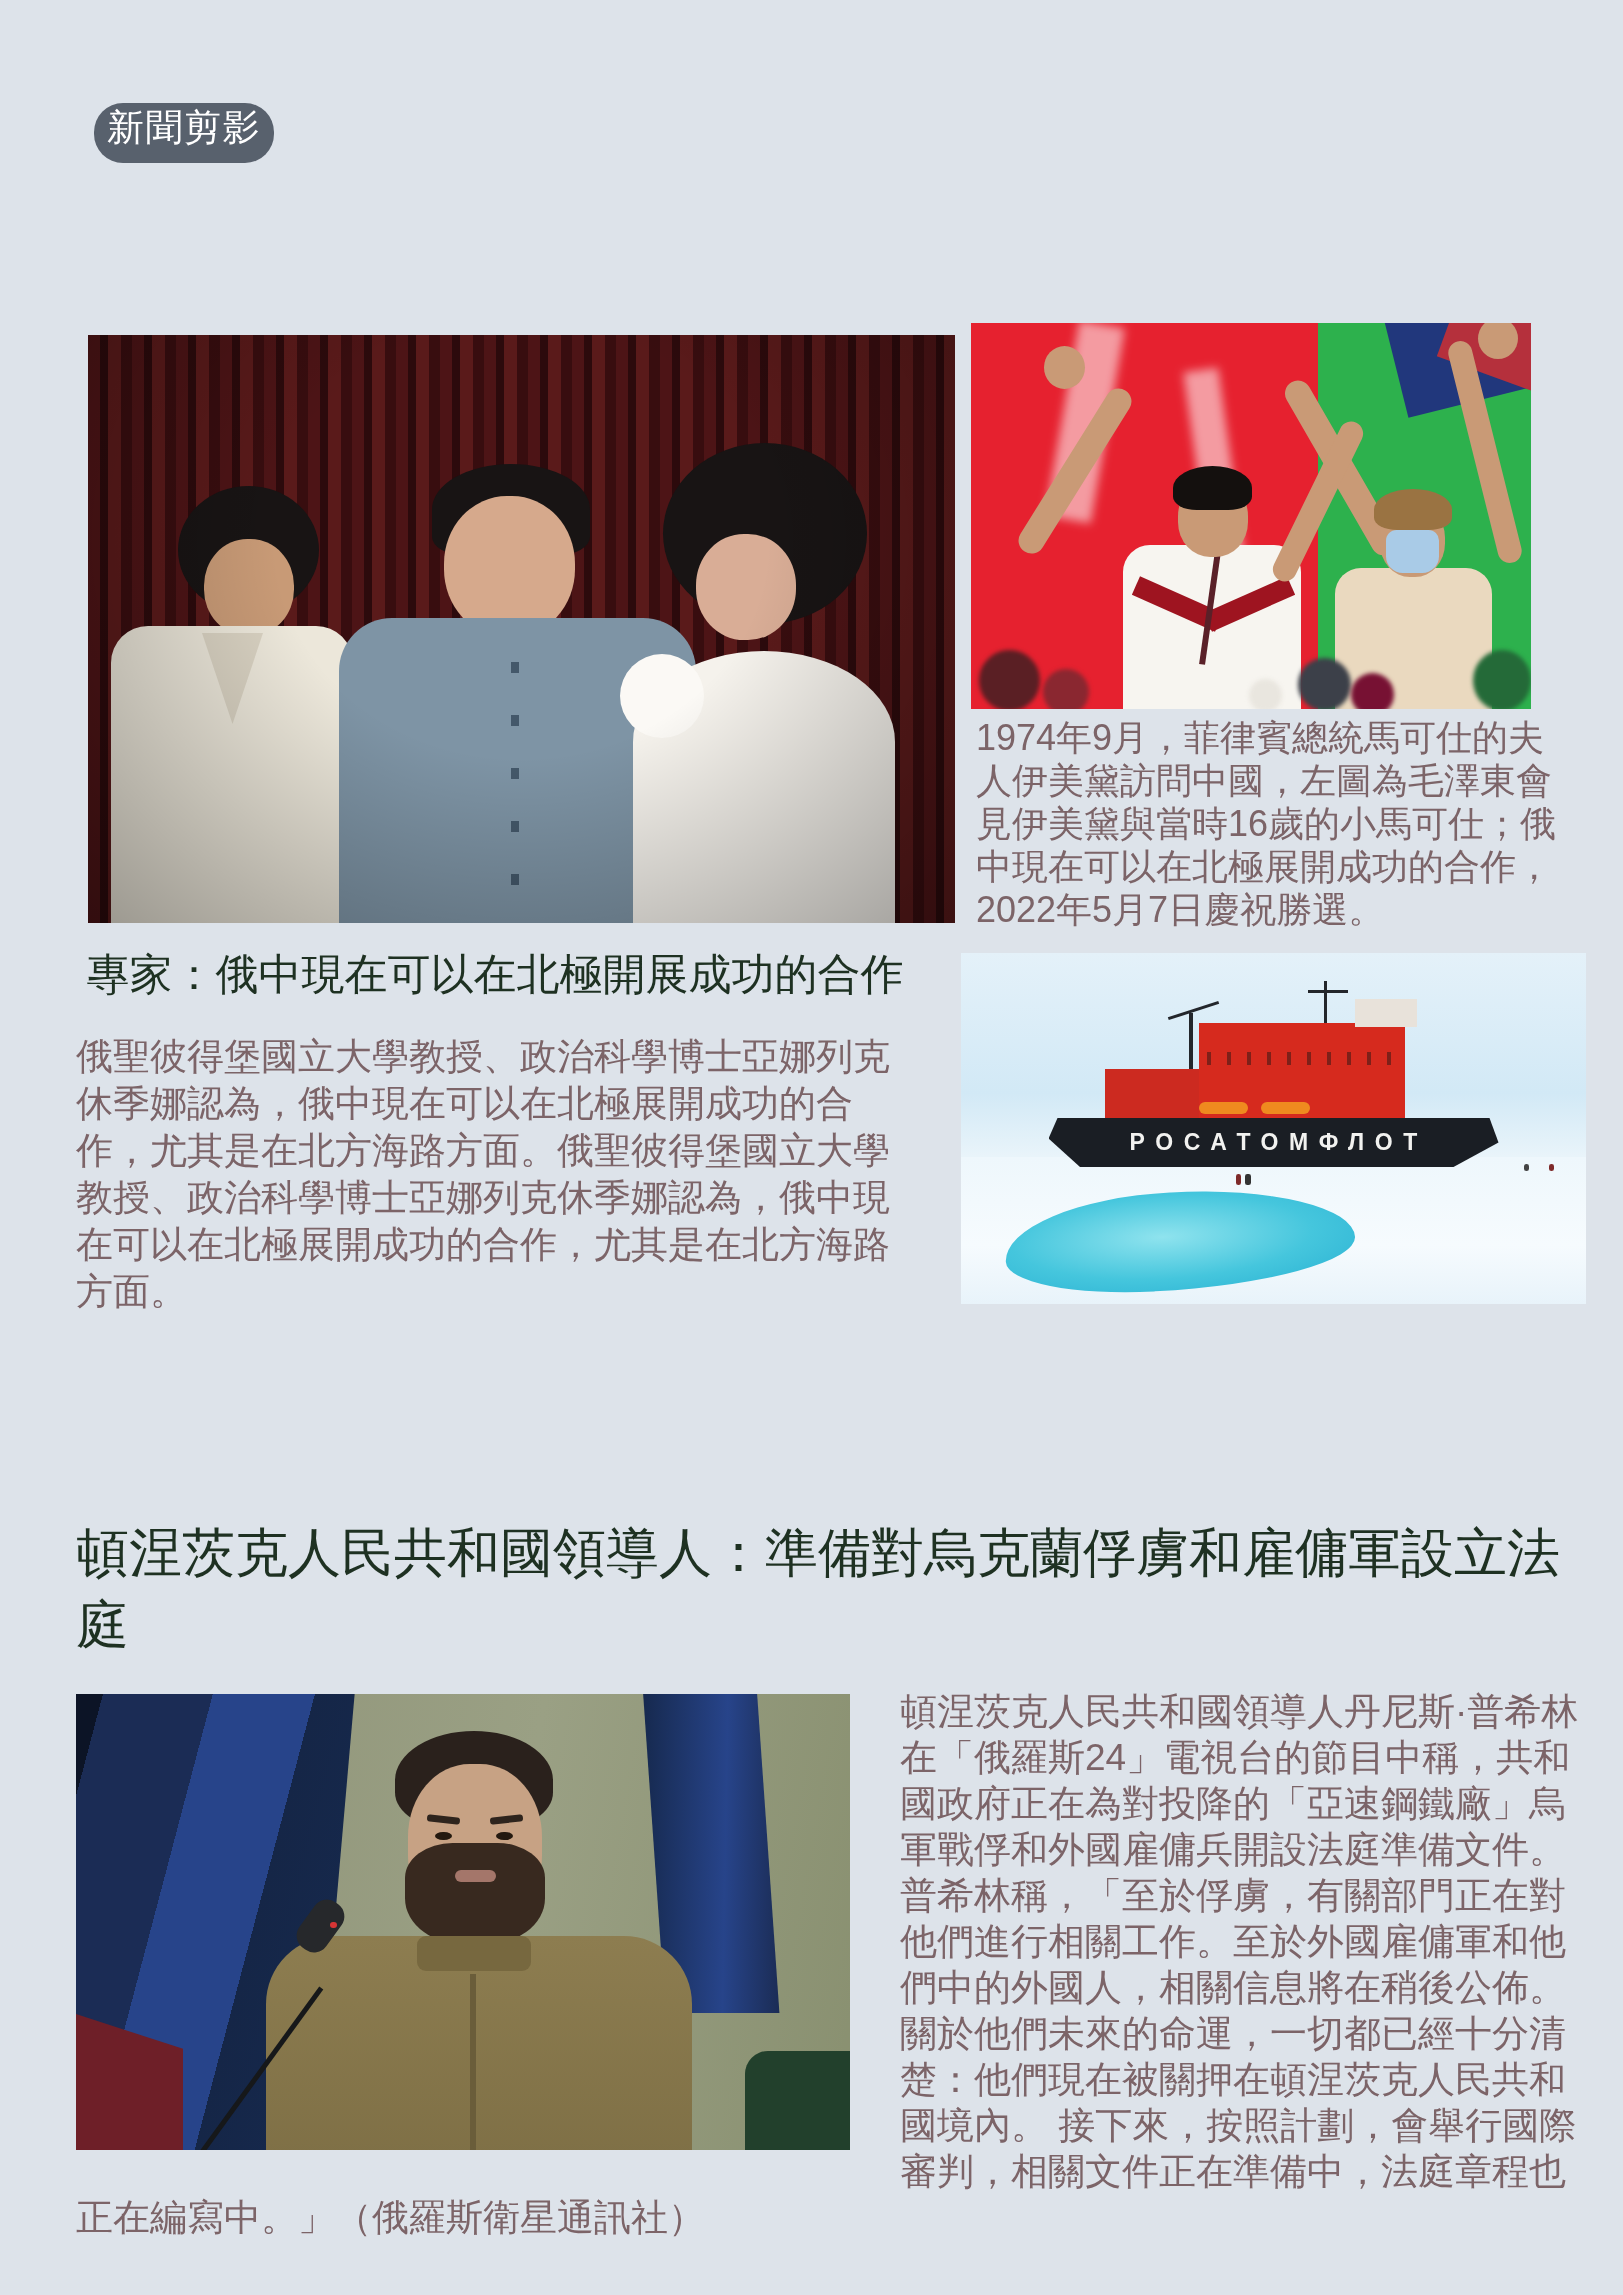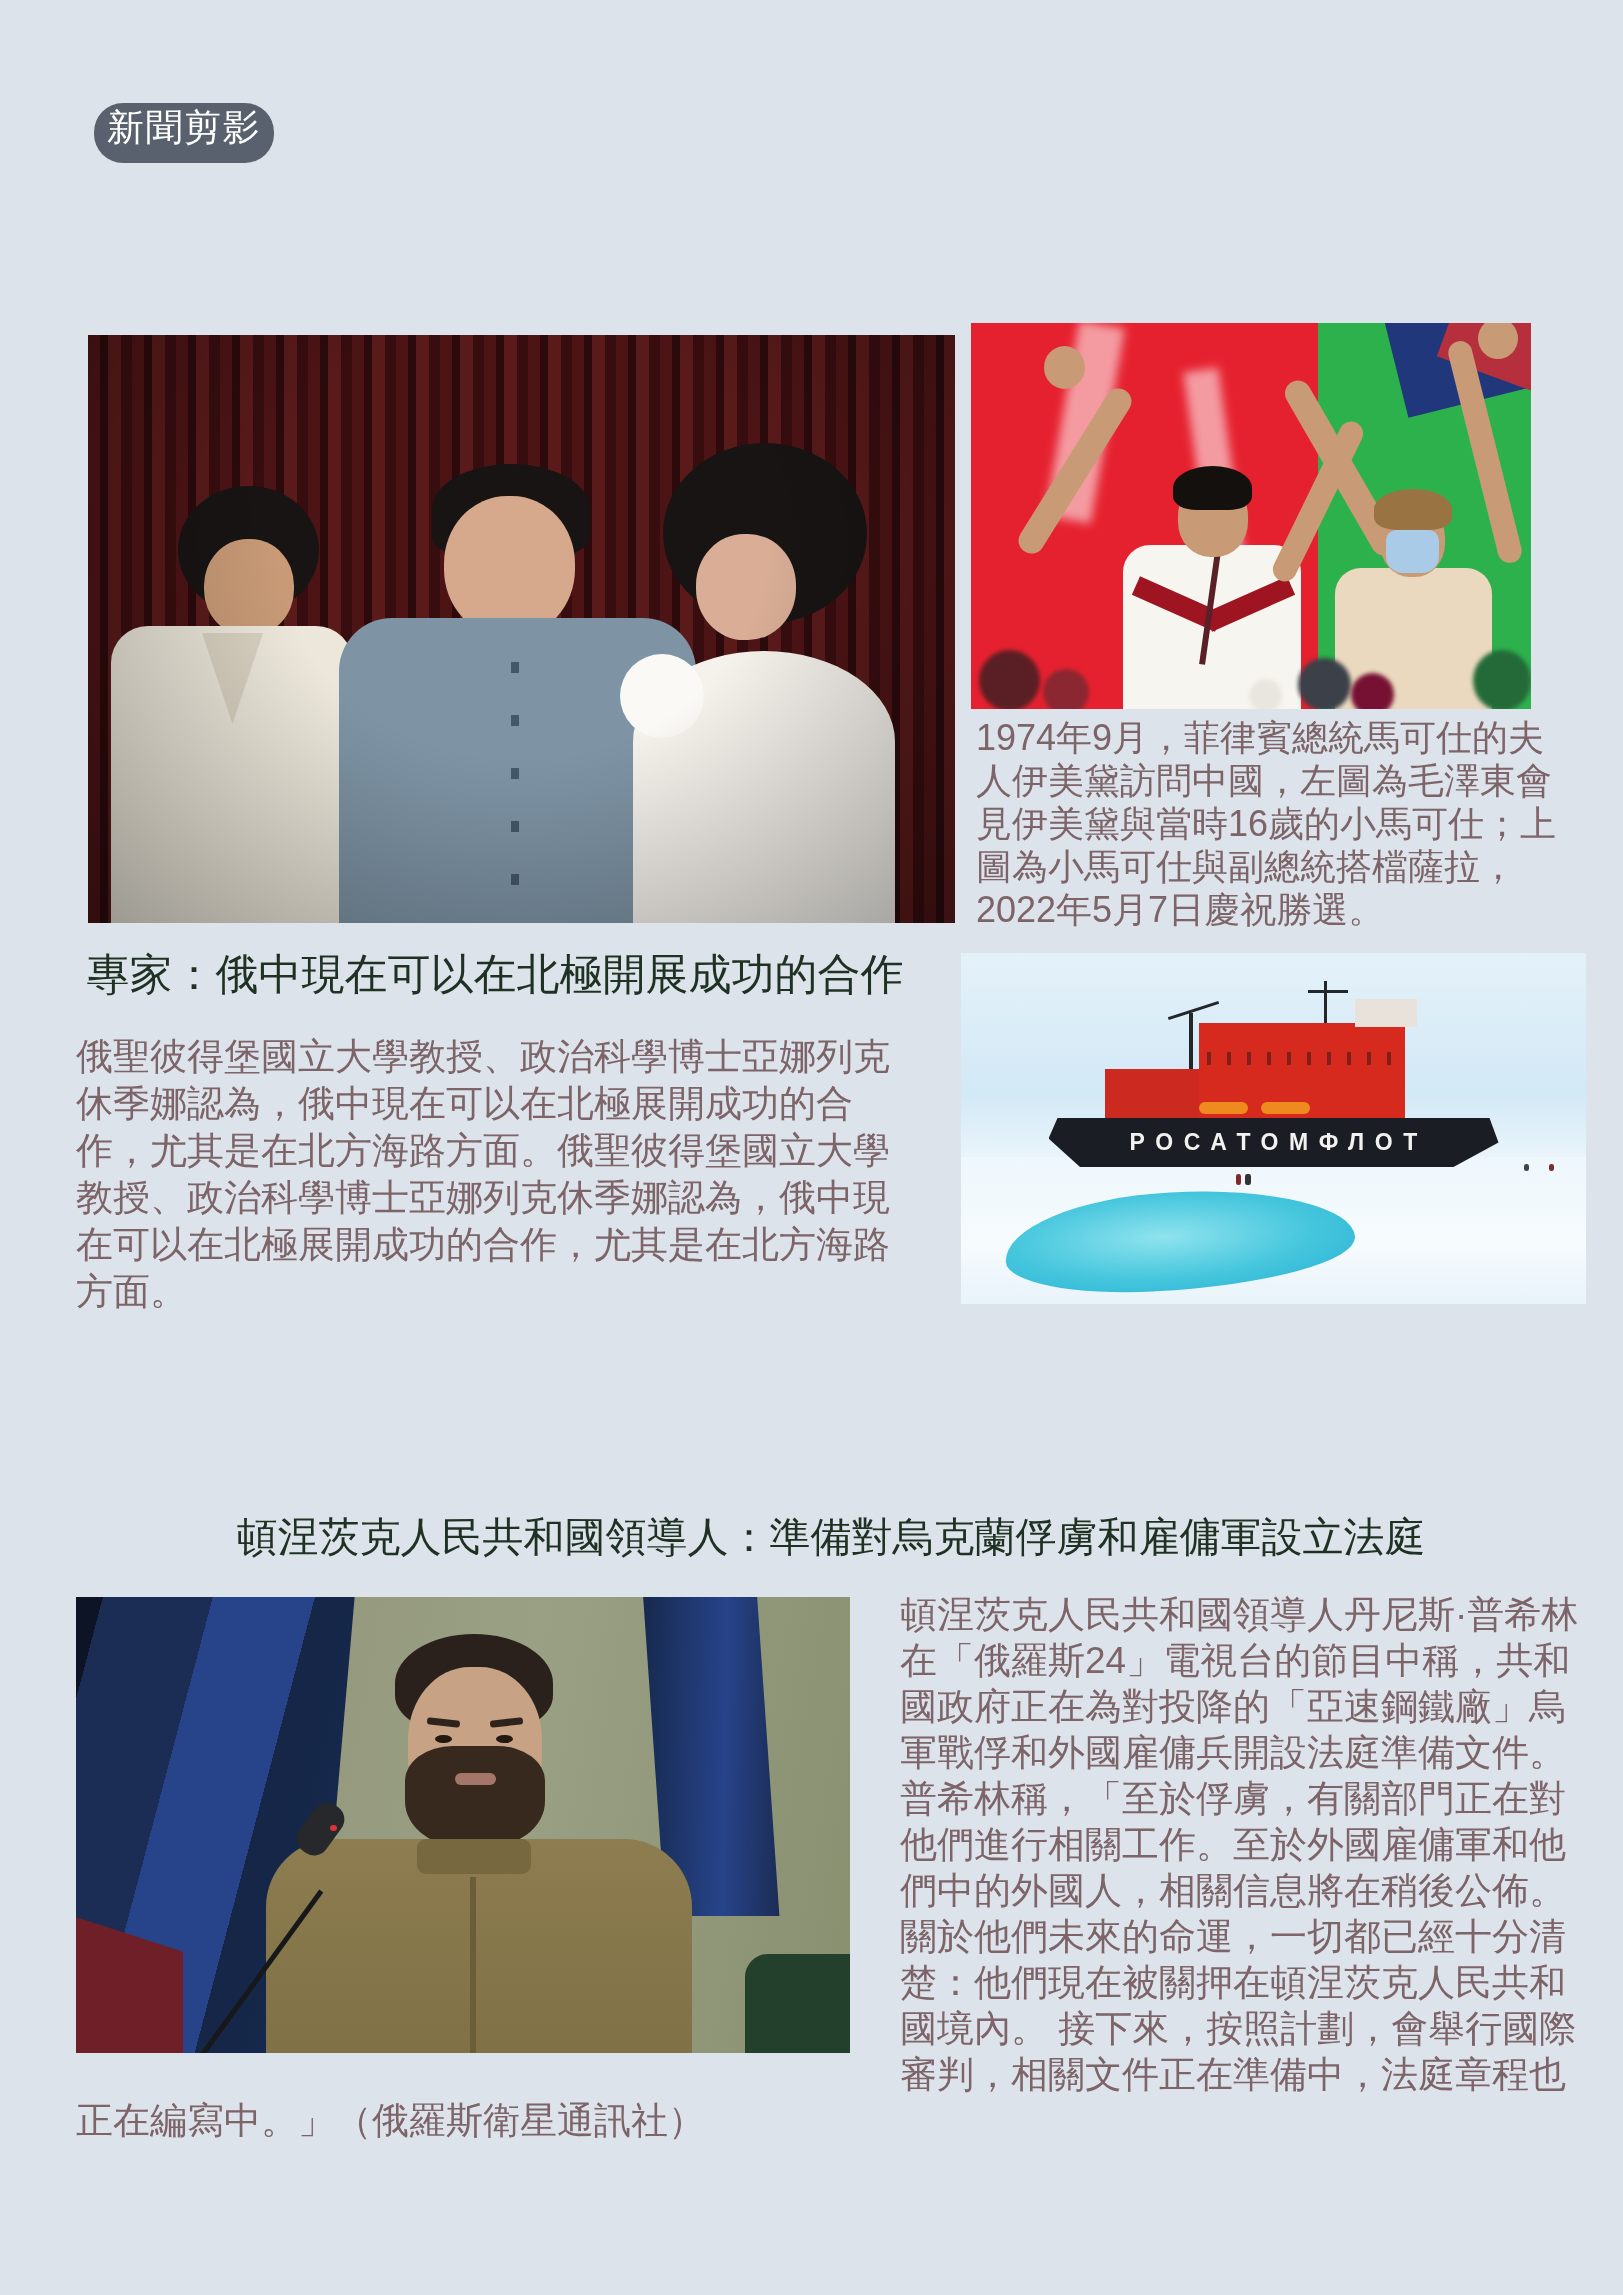"1974年9月，菲律賓總統馬可仕的夫人伊美黛訪問中國，左圖為毛澤東會見伊美黛與當" div.caption-1 { text: 上圖為小馬可仕與副總統搭檔薩拉 -> 俄中現在可以在北極展開成功的合作 }
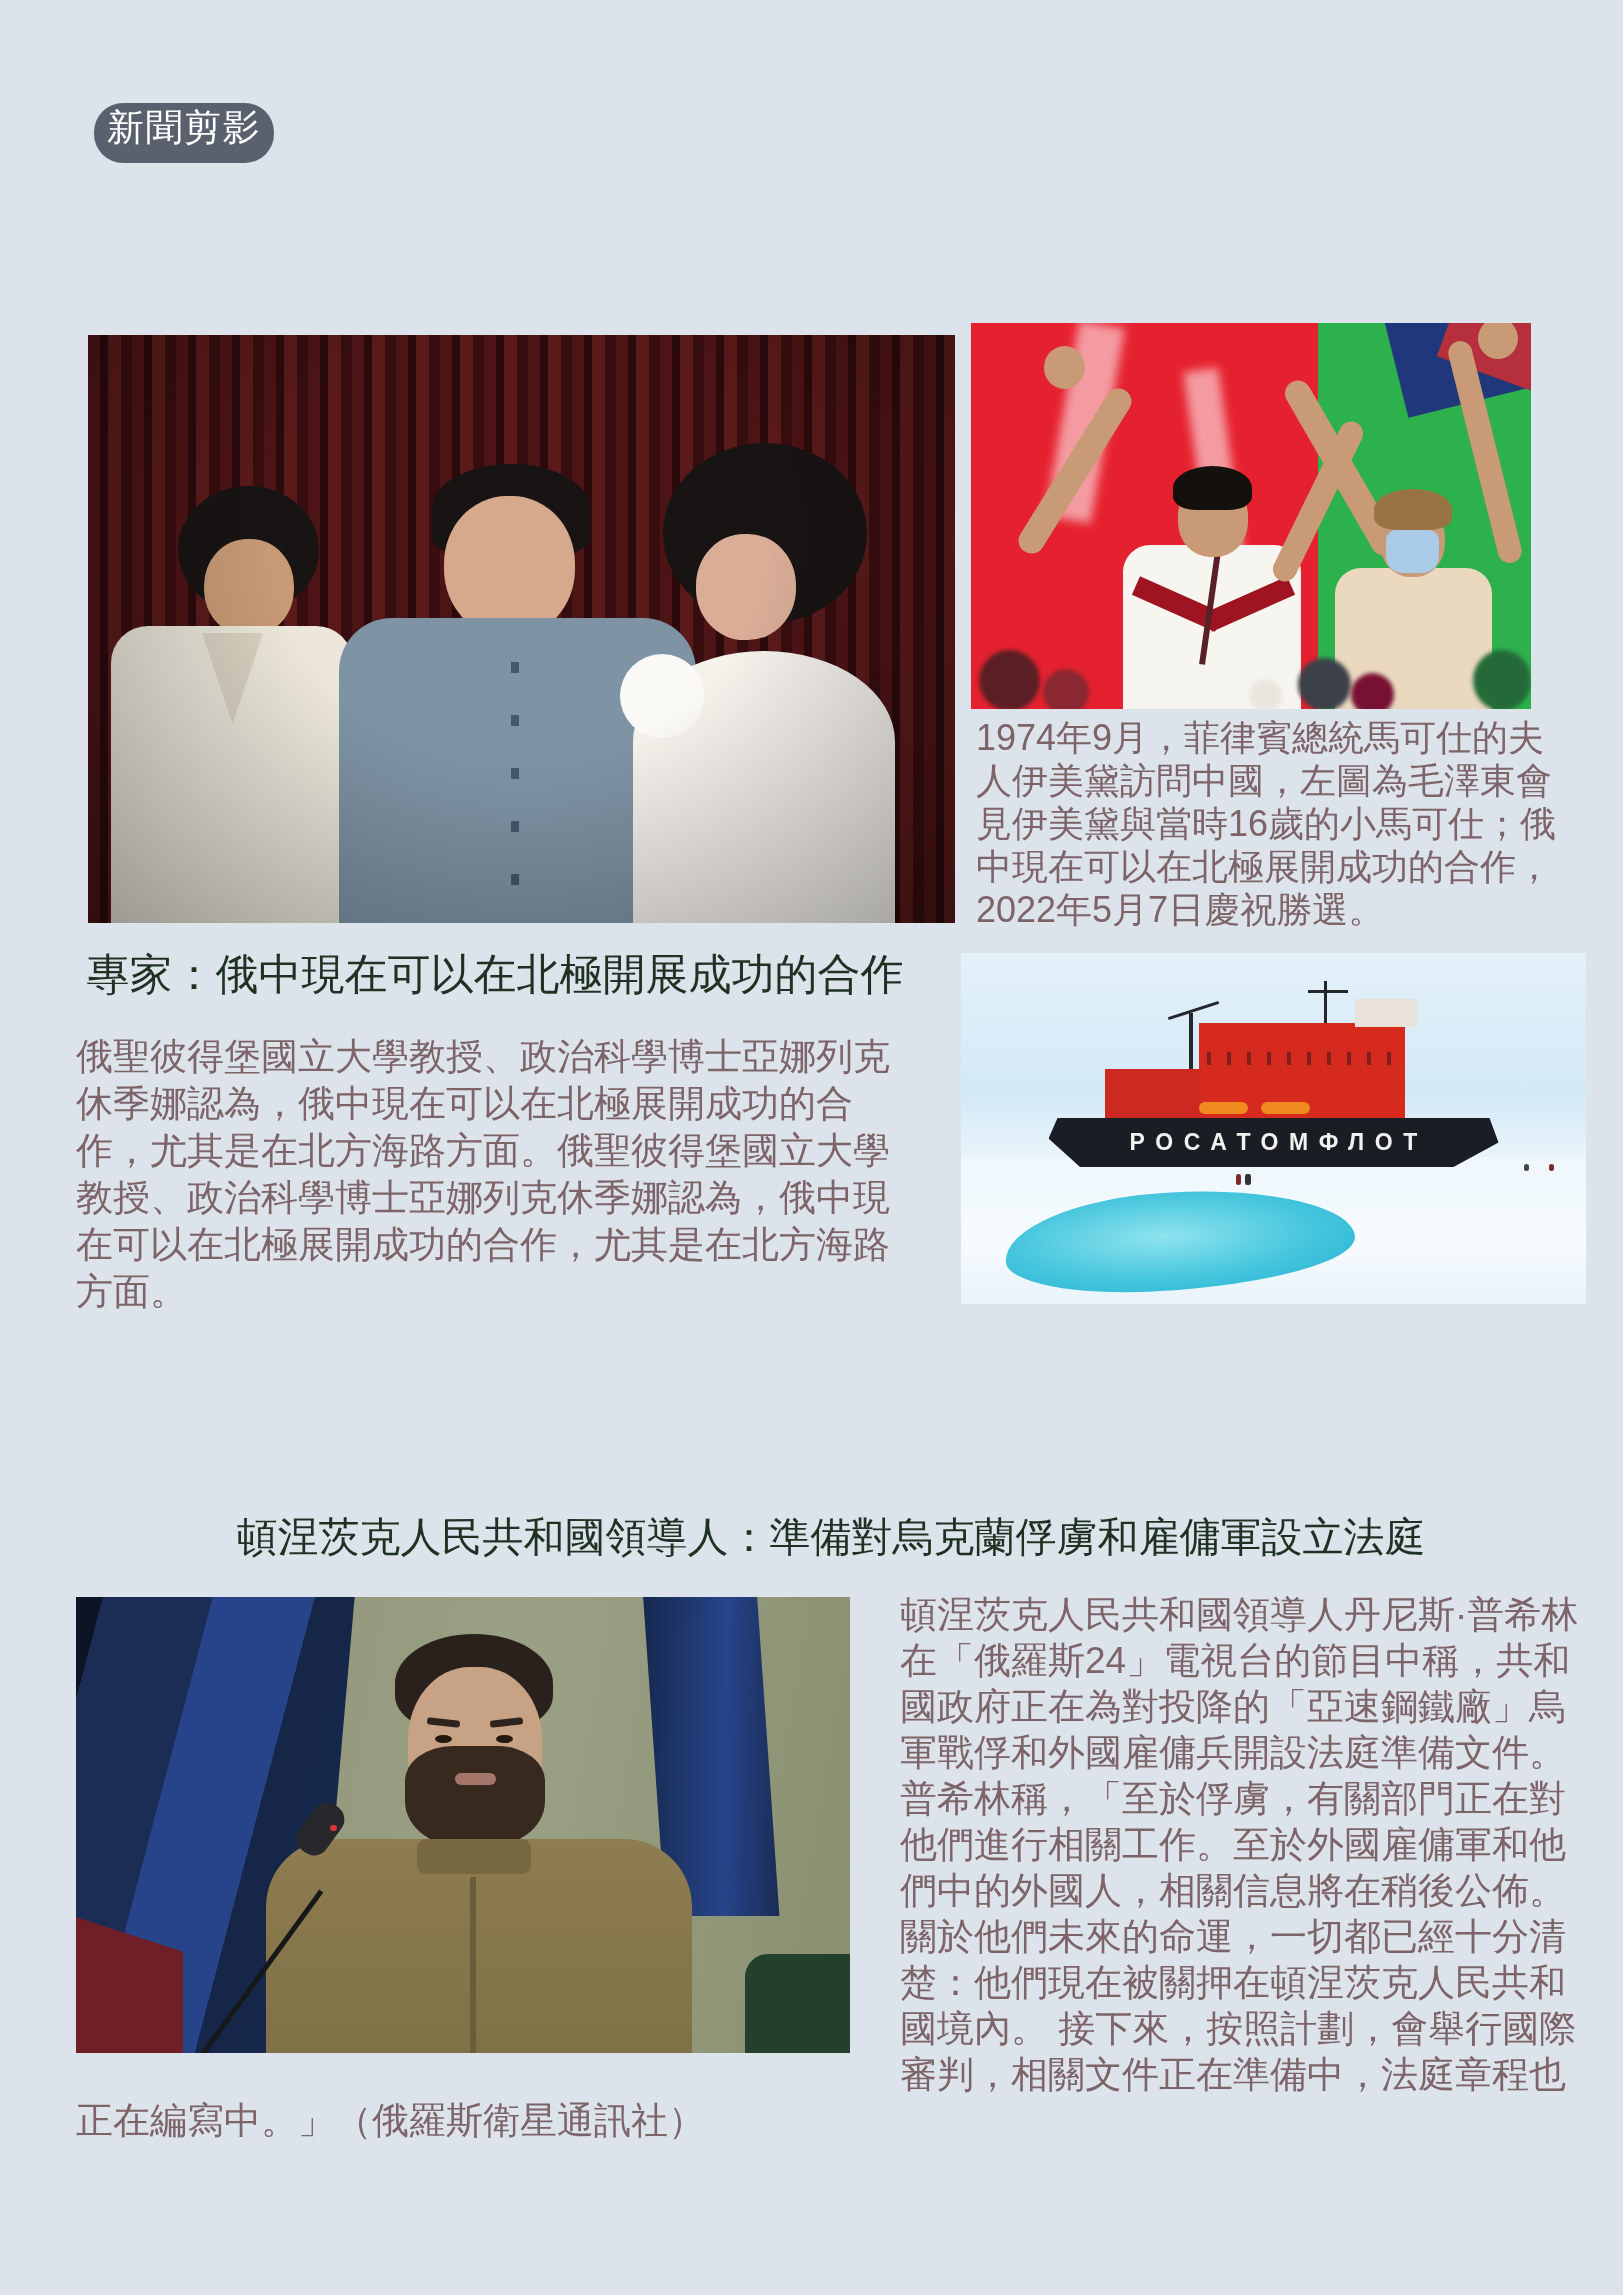"頓涅茨克人民共和國領導人：準備對烏克蘭俘虜和雇傭軍設立法庭" .sec-donetsk h3 { font-size: 41px -> 53px; margin: 0 0 27px -> 8px 0 27px; text-align: center -> left }
